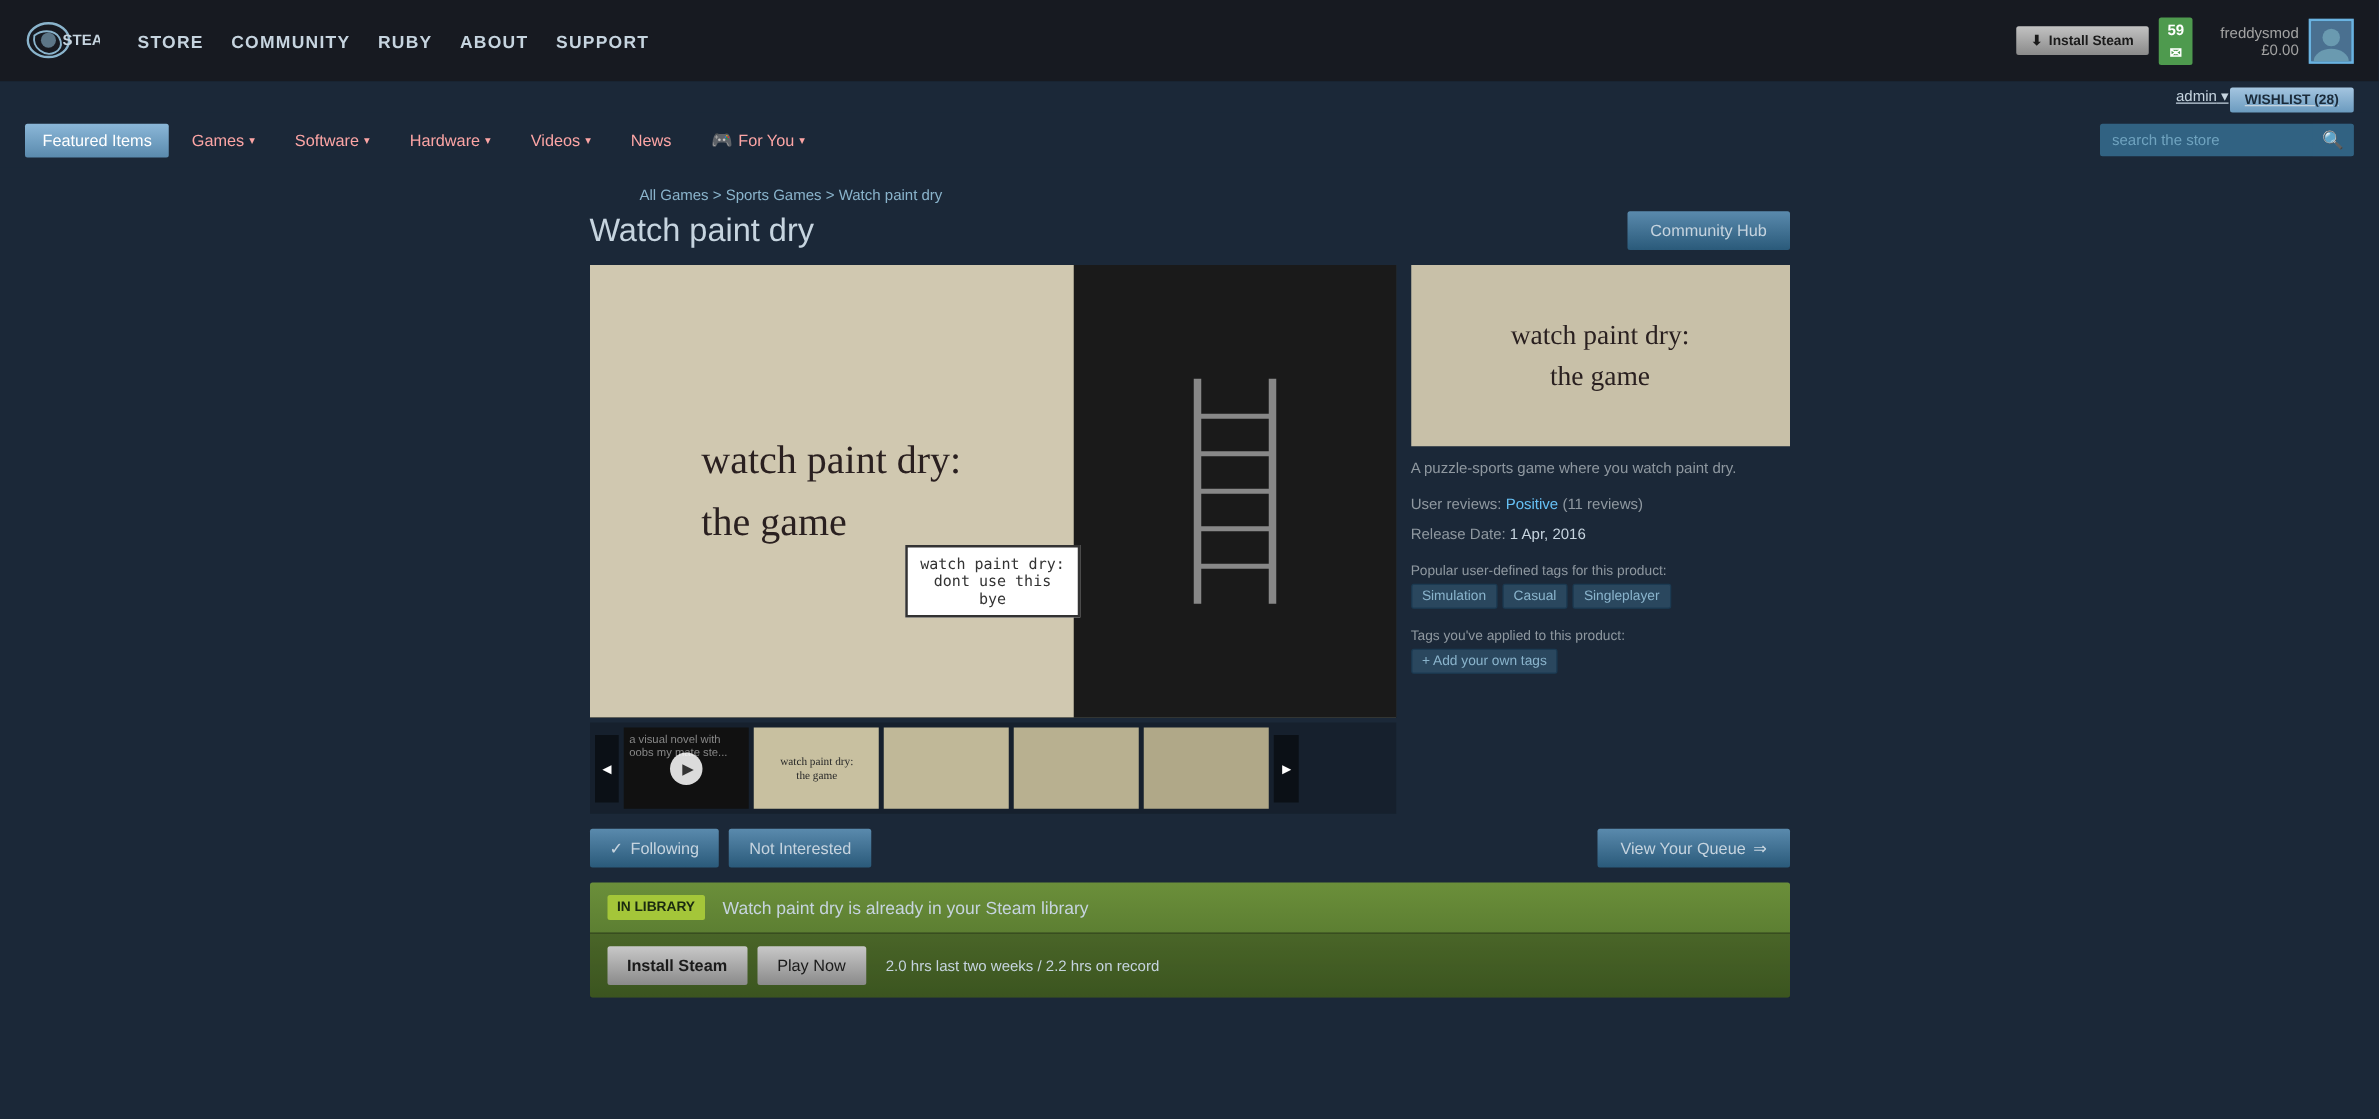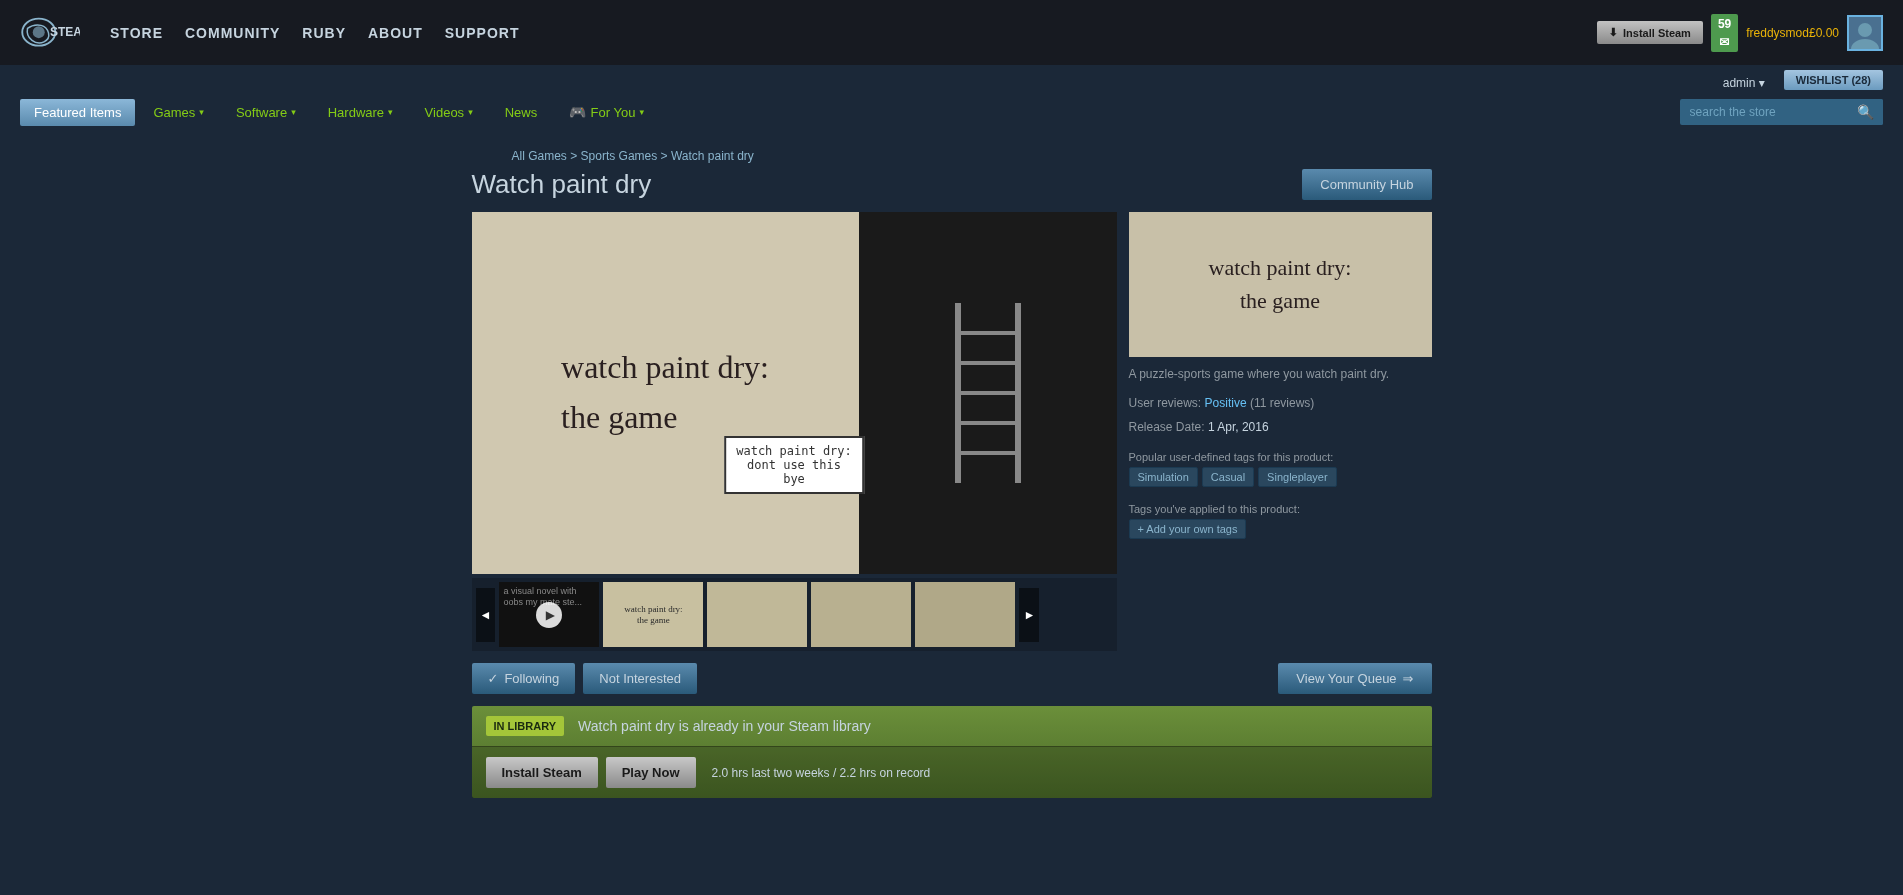"freddysmod" .user-info { color: #eab308 -> #a3a3a3; flex-direction: row -> column; margin-left: none -> 14px }
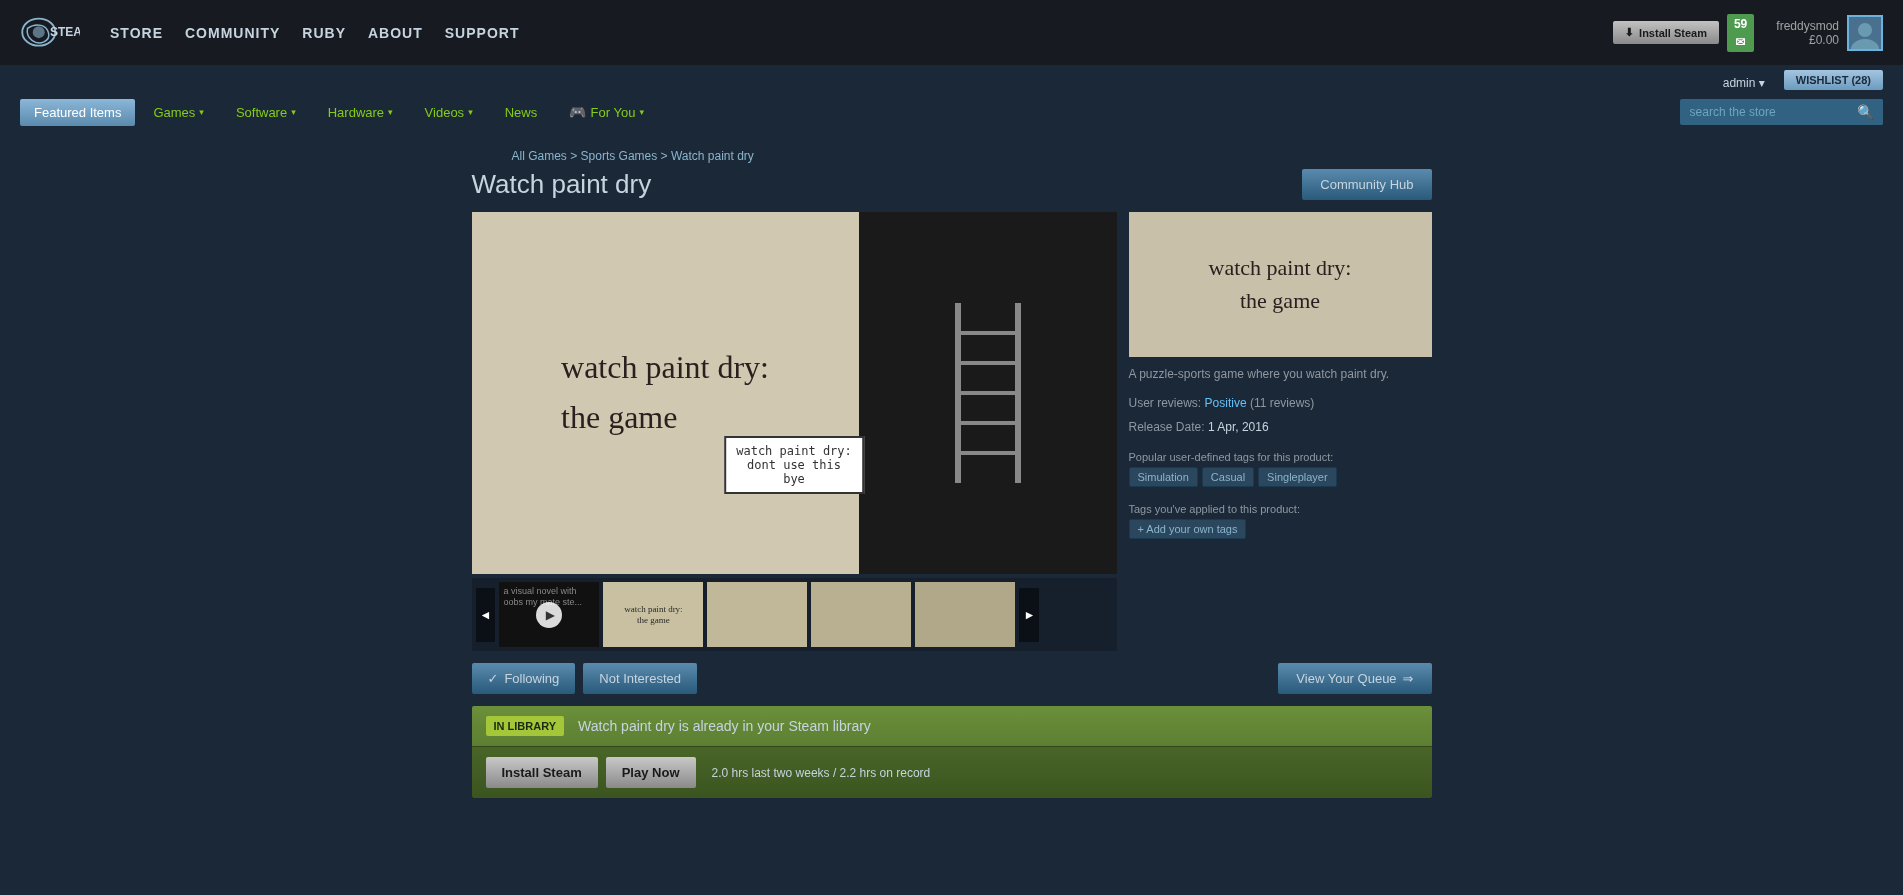"admin ▾" .admin-area { align-items: flex-end -> flex-start; gap: 19px -> 1px; text-decoration: none -> underline }
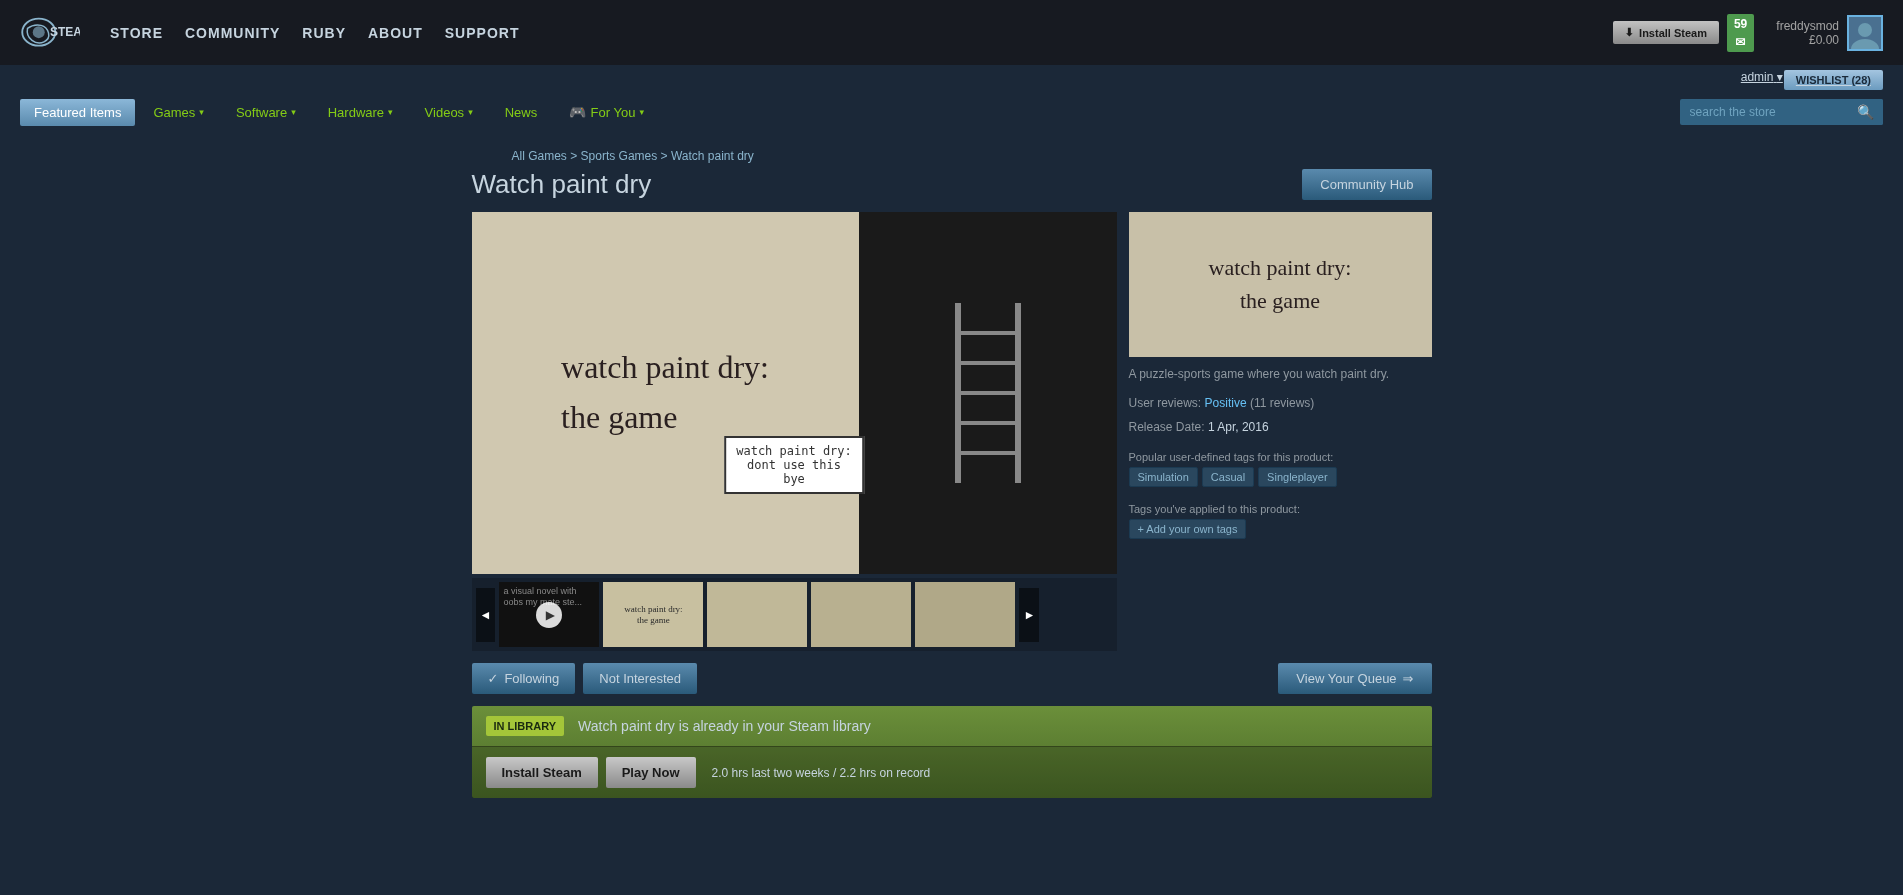"Games" .tab { color: #84cc16 -> #fca5a5 }
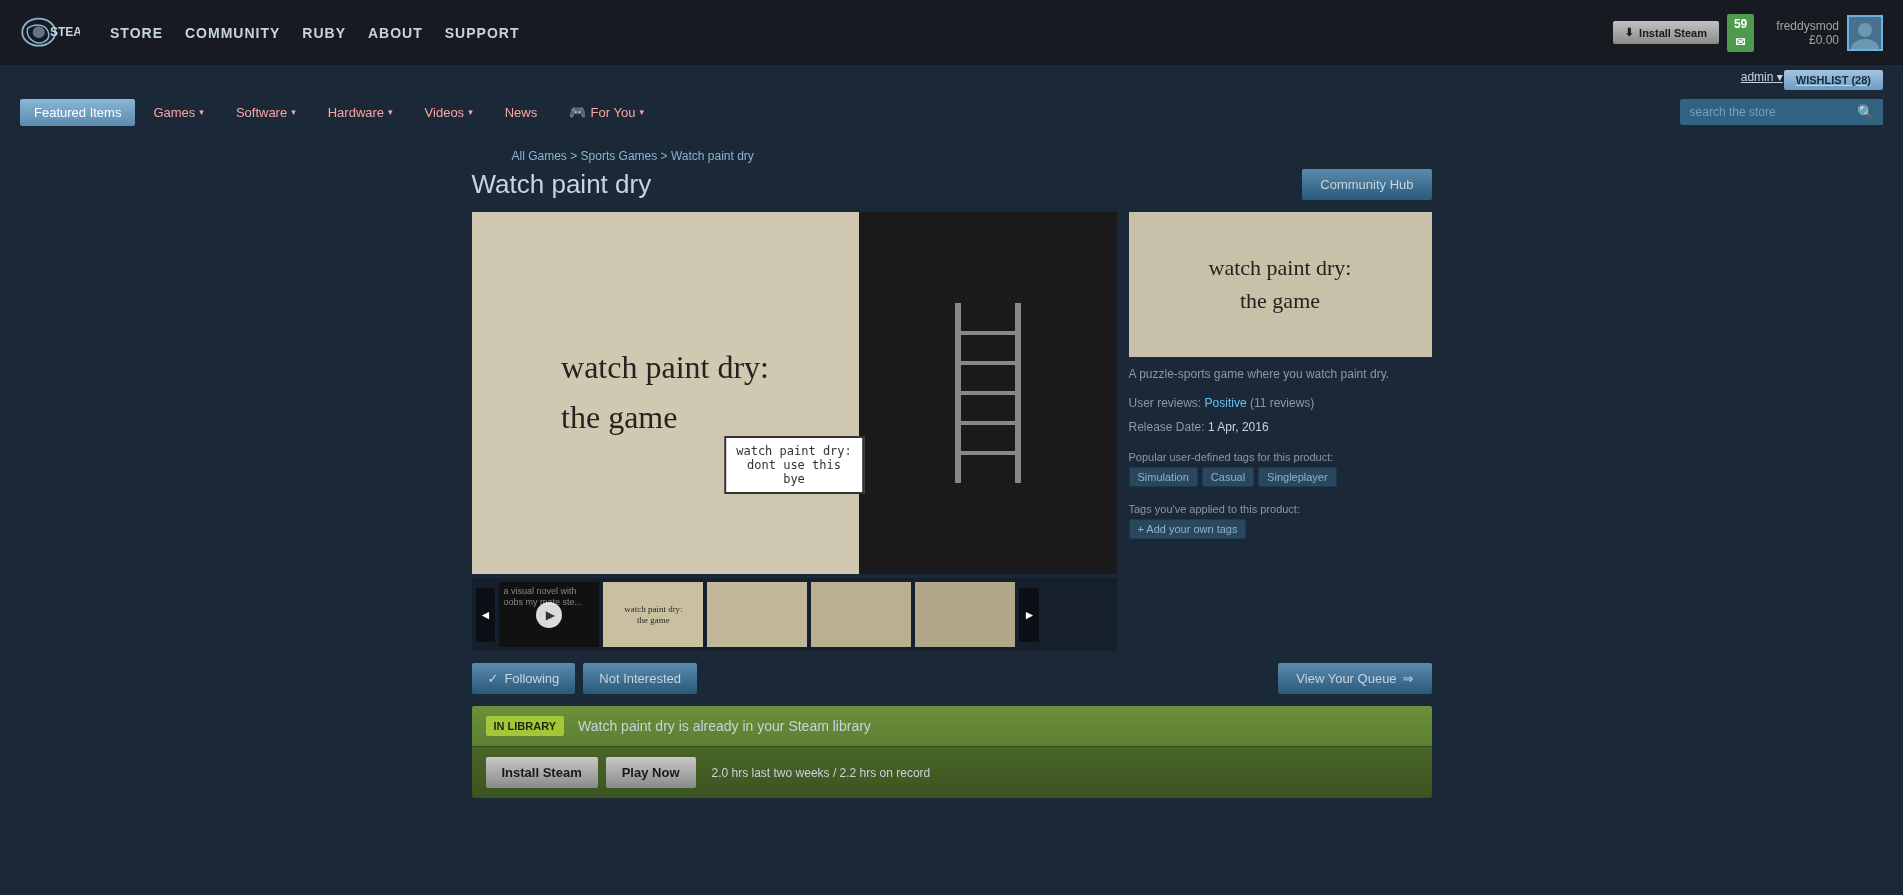"Play Now" .play-now-btn { font-weight: bold -> normal }
